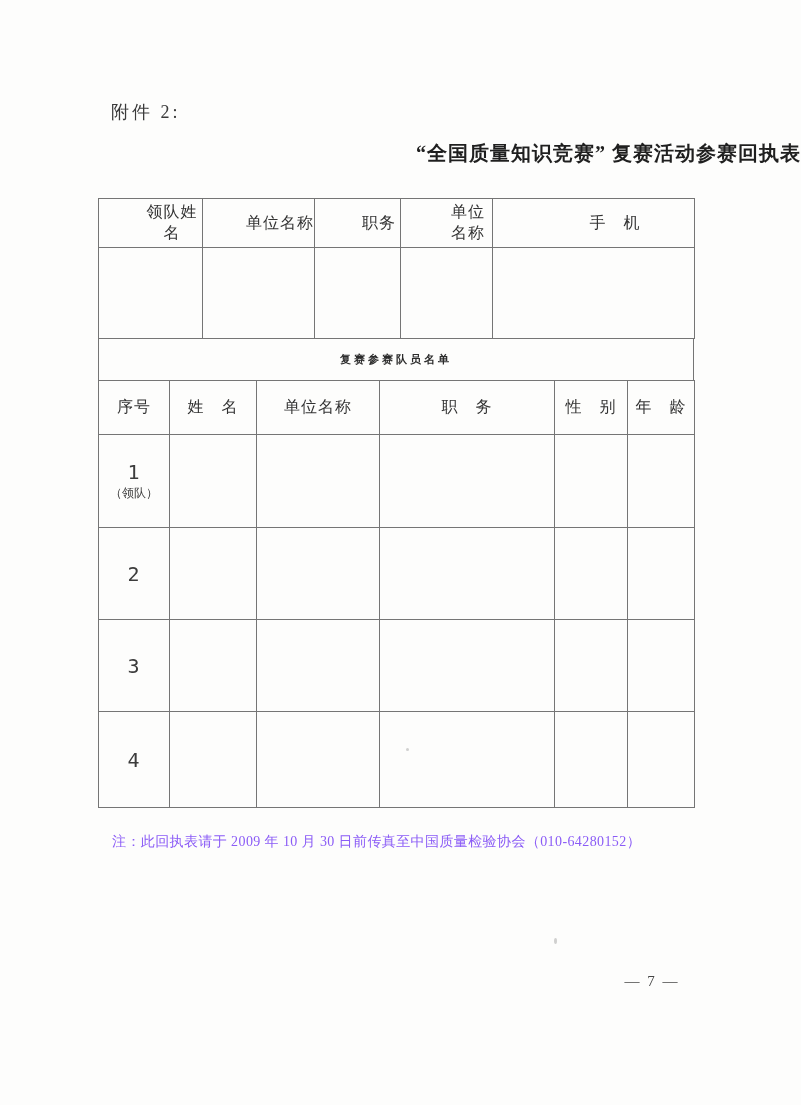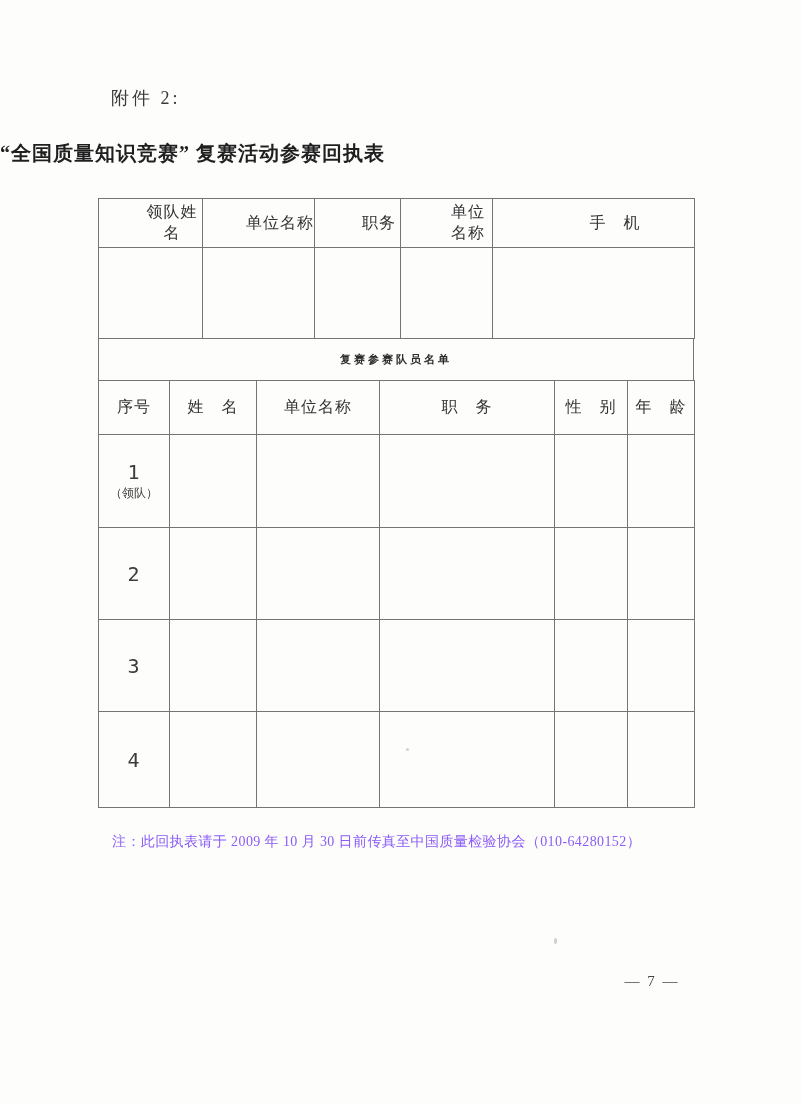"附件 2:" .attachment { top: 86px -> 100px }
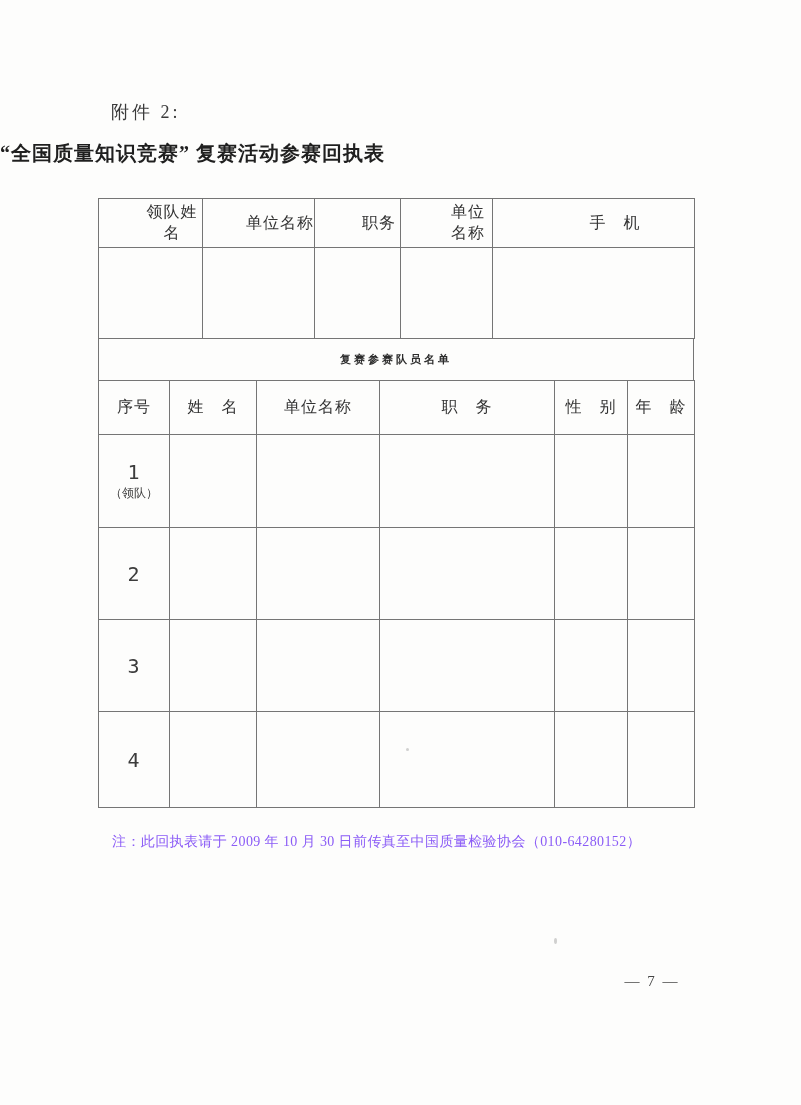"“全国质量知识竞赛” 复赛活动参赛回执表" .title { text-align: left -> right }
